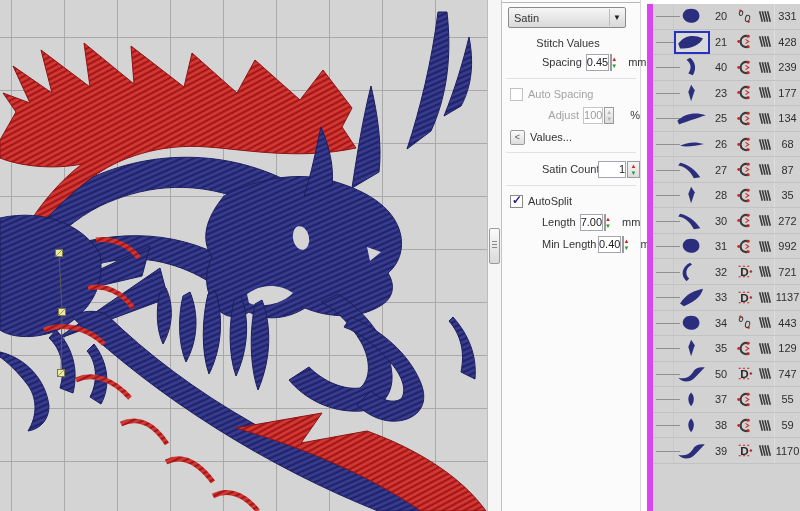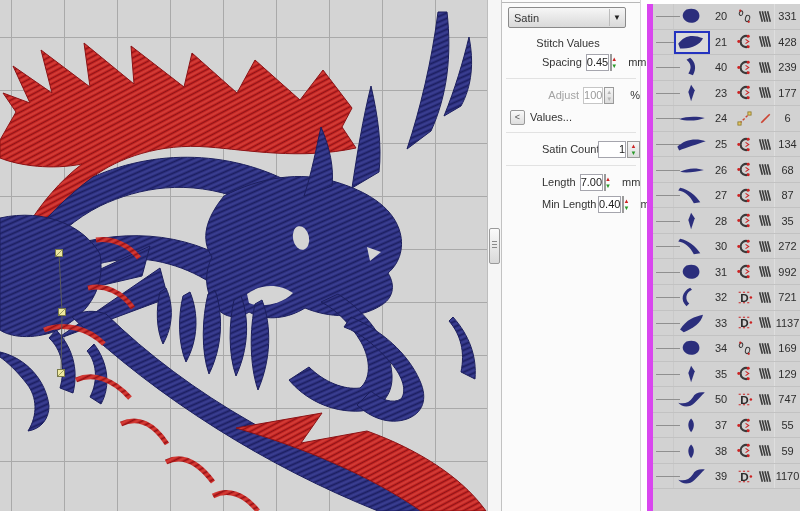"Auto Spacing" div.chkrow { html: none -> <div> <span></span> <span>Auto Spacing</span> </div> }
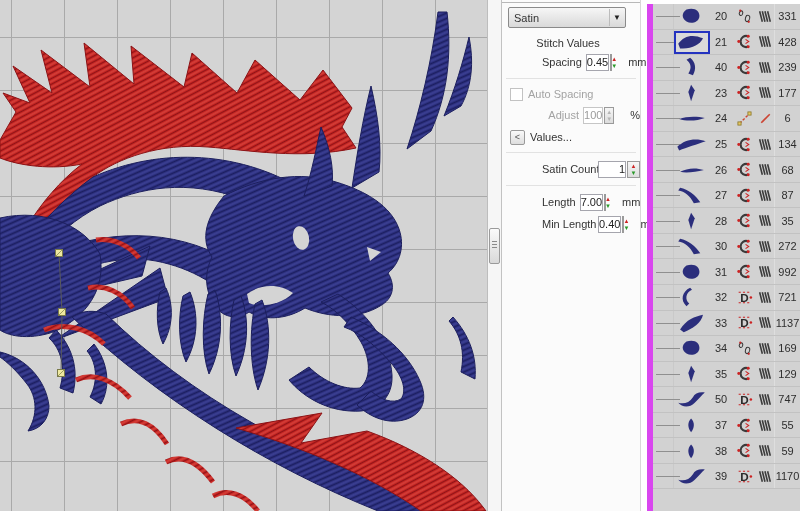"24" div.row { html: <div> <span></span> <span></span> <span> <svg> <path></path> </svg> </span> <span>24</span> <span> <svg> <path></path> <rect></rect> <rect></rect> </svg> </span> <span> <svg> <path></path> </svg> </span> <span>6</span> </div> -> none }
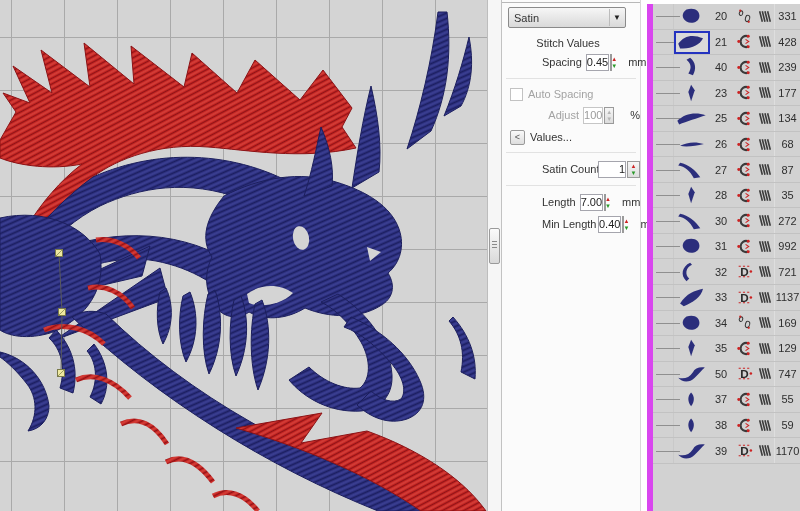"AutoSplit" div.chkrow { html: none -> <div> <span></span> <span>AutoSplit</span> </div> }
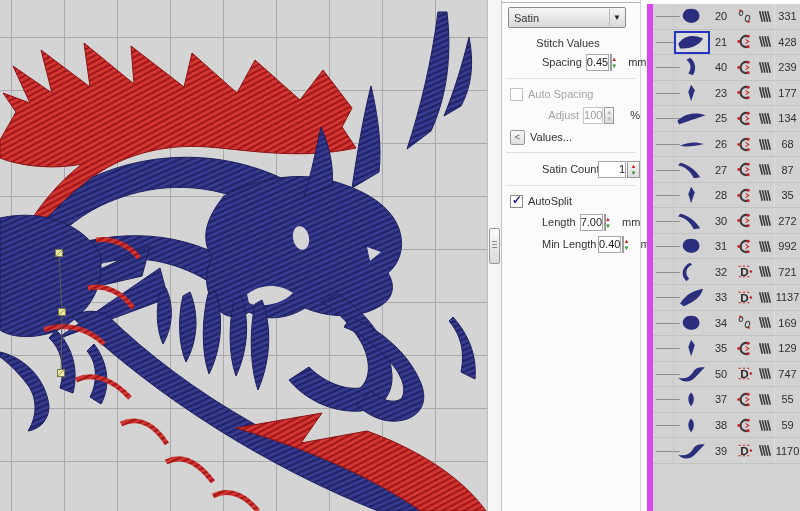"169" span.cell-count { text: 169 -> 443 }
